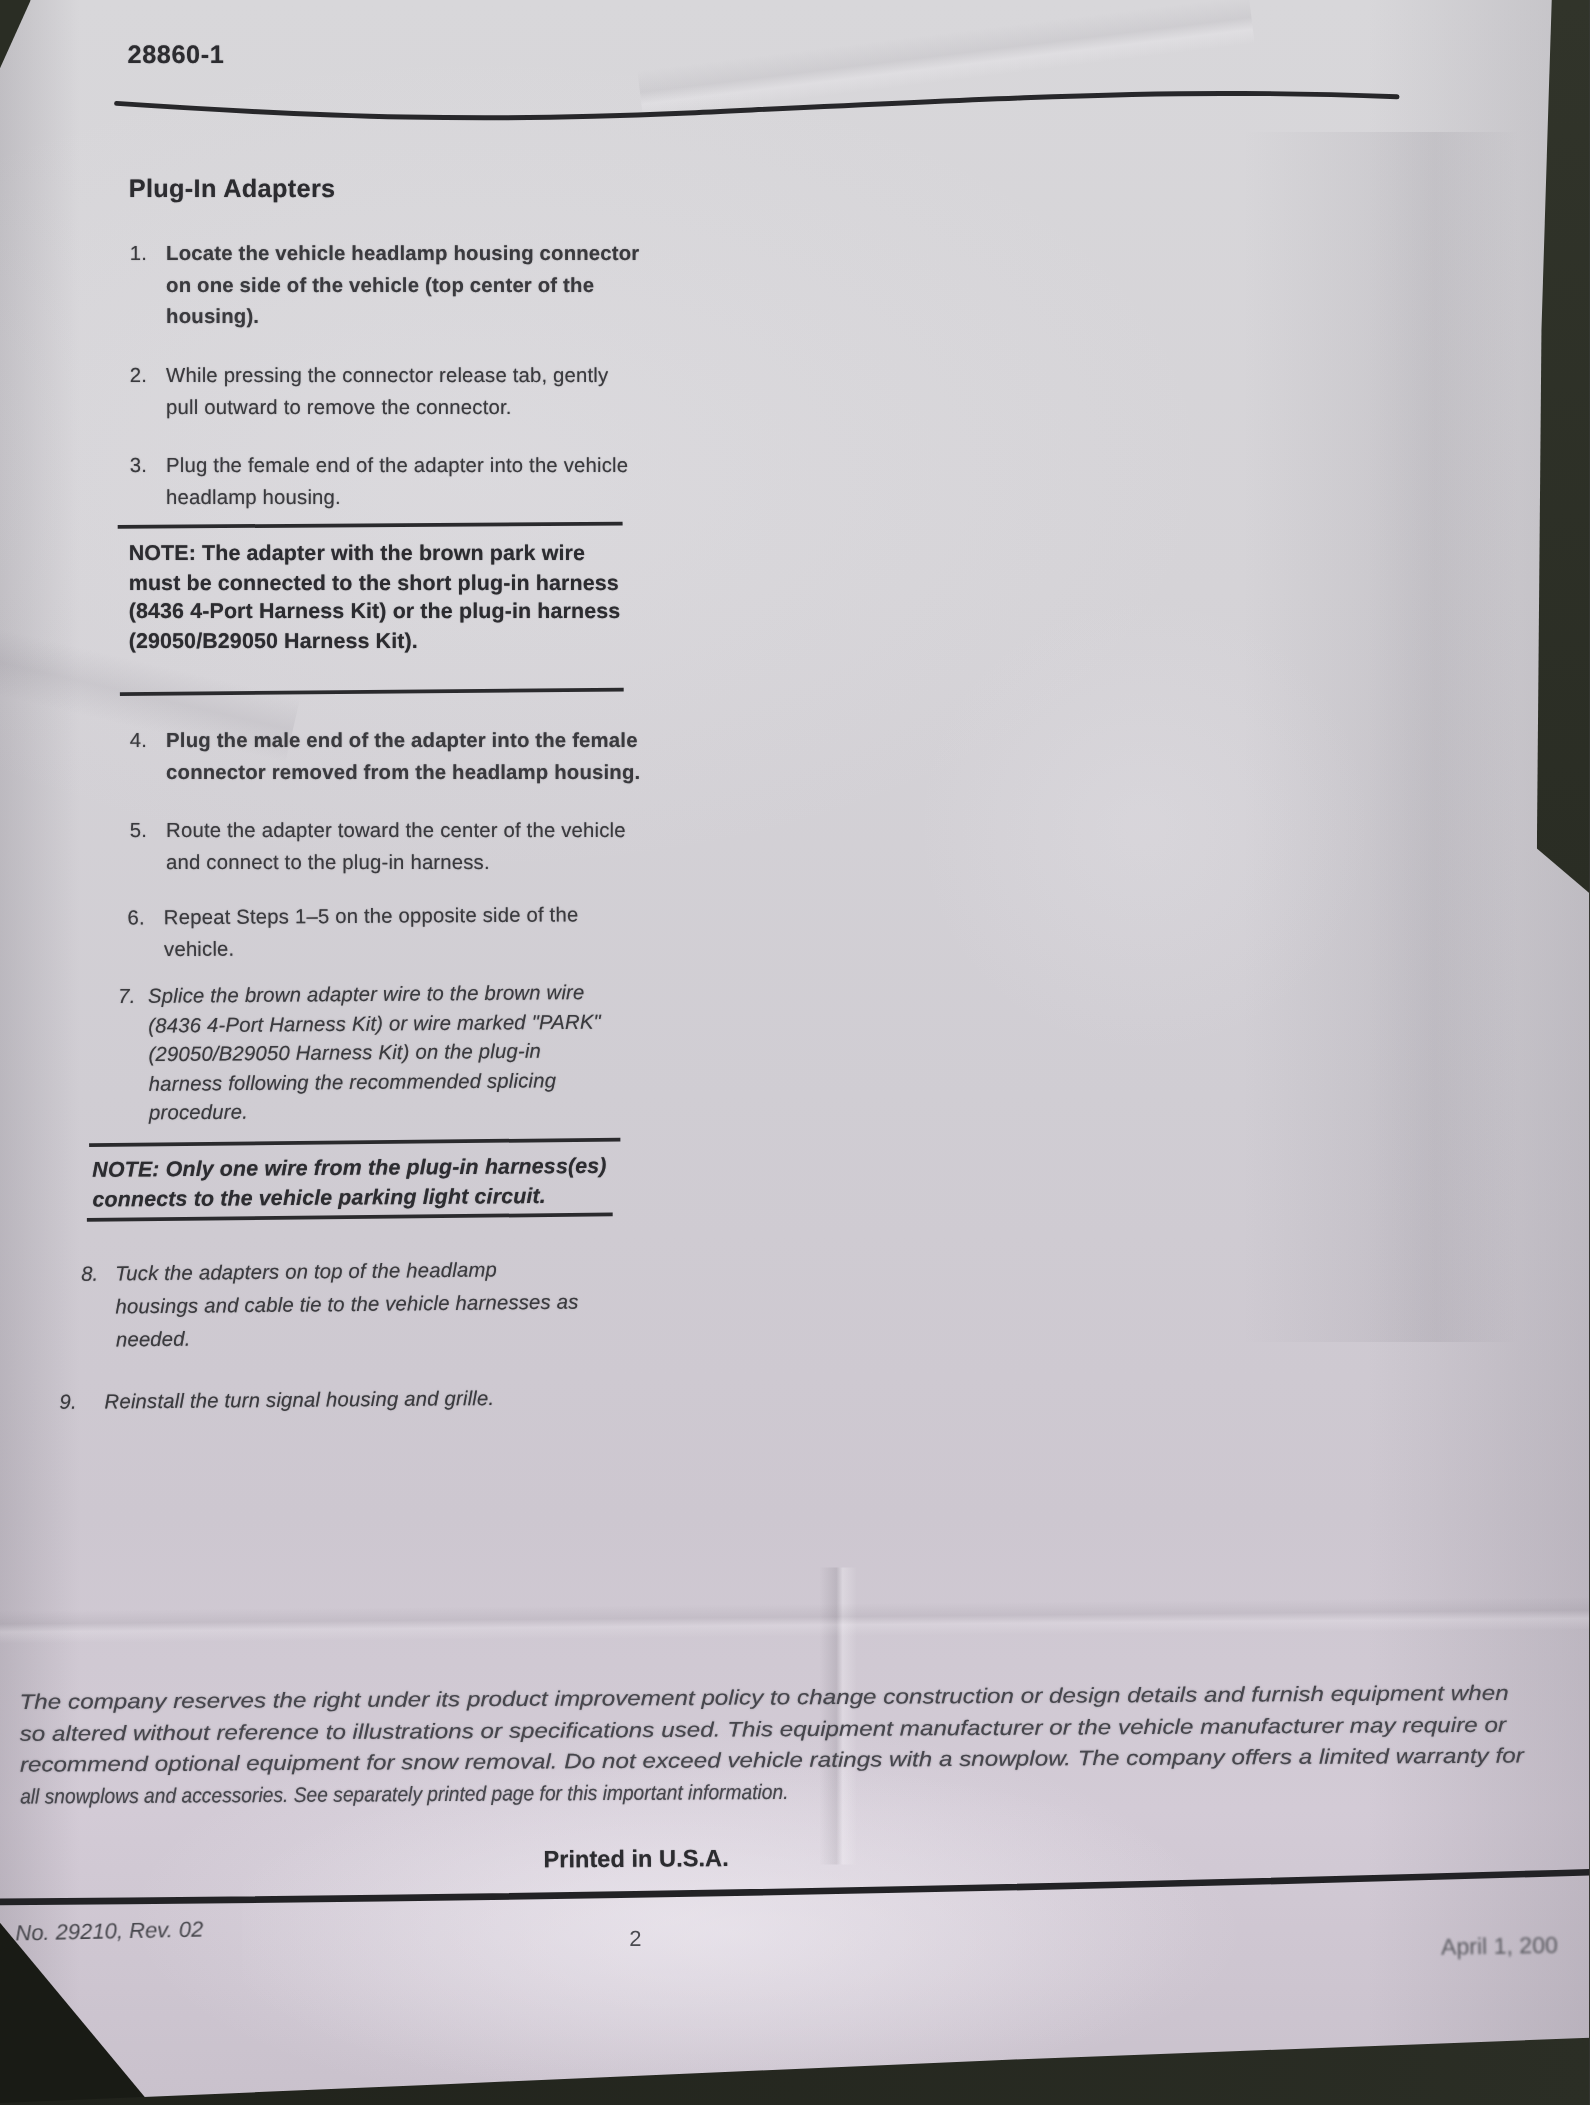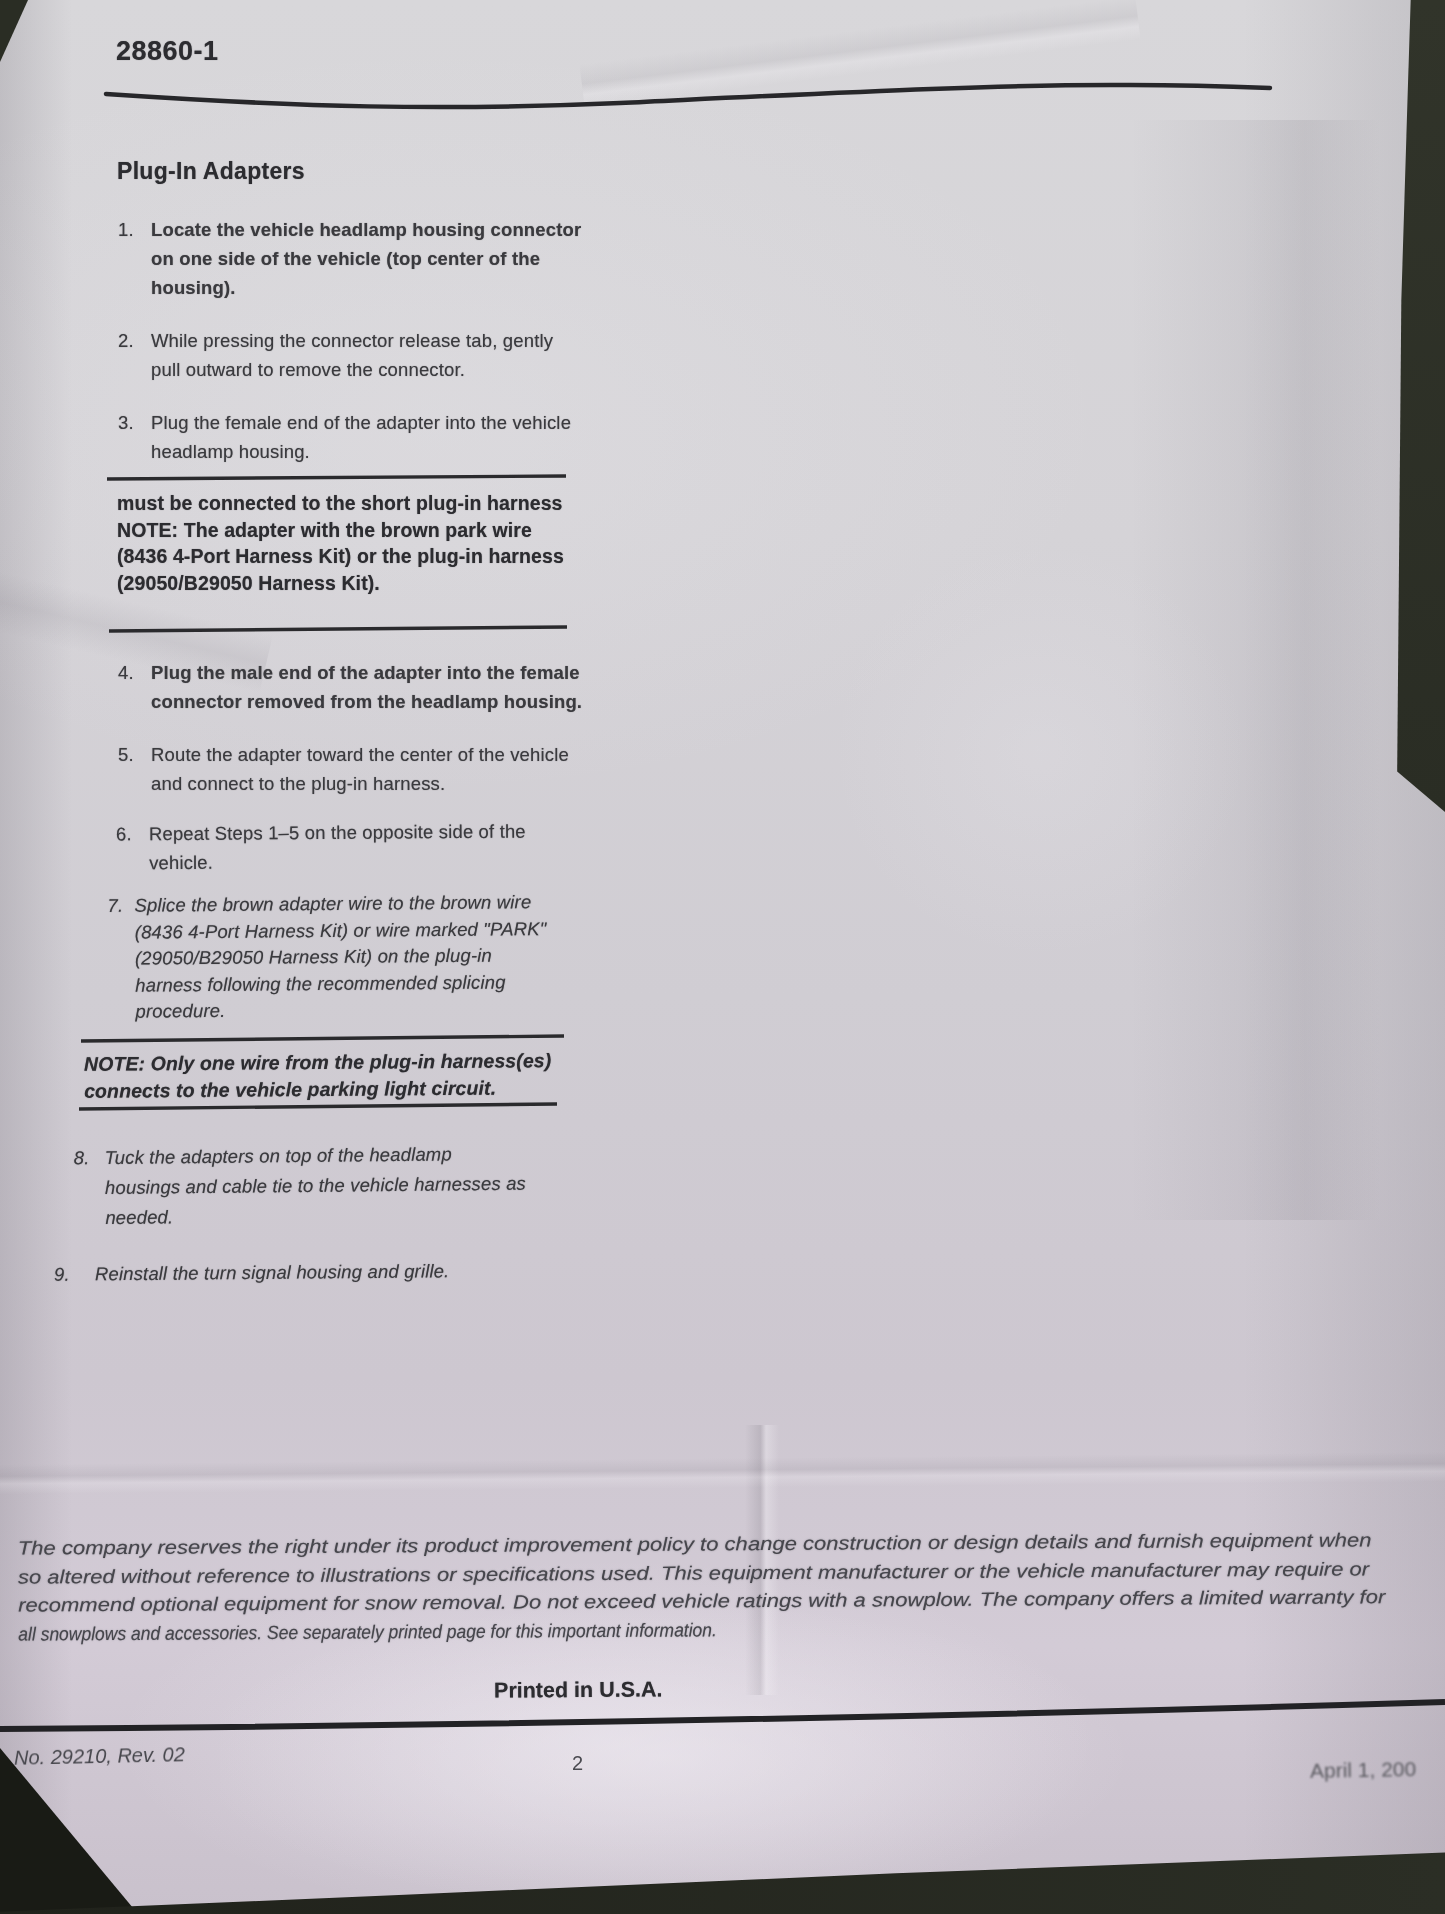"28860-1" .pn { font-size: 27px -> 23px }
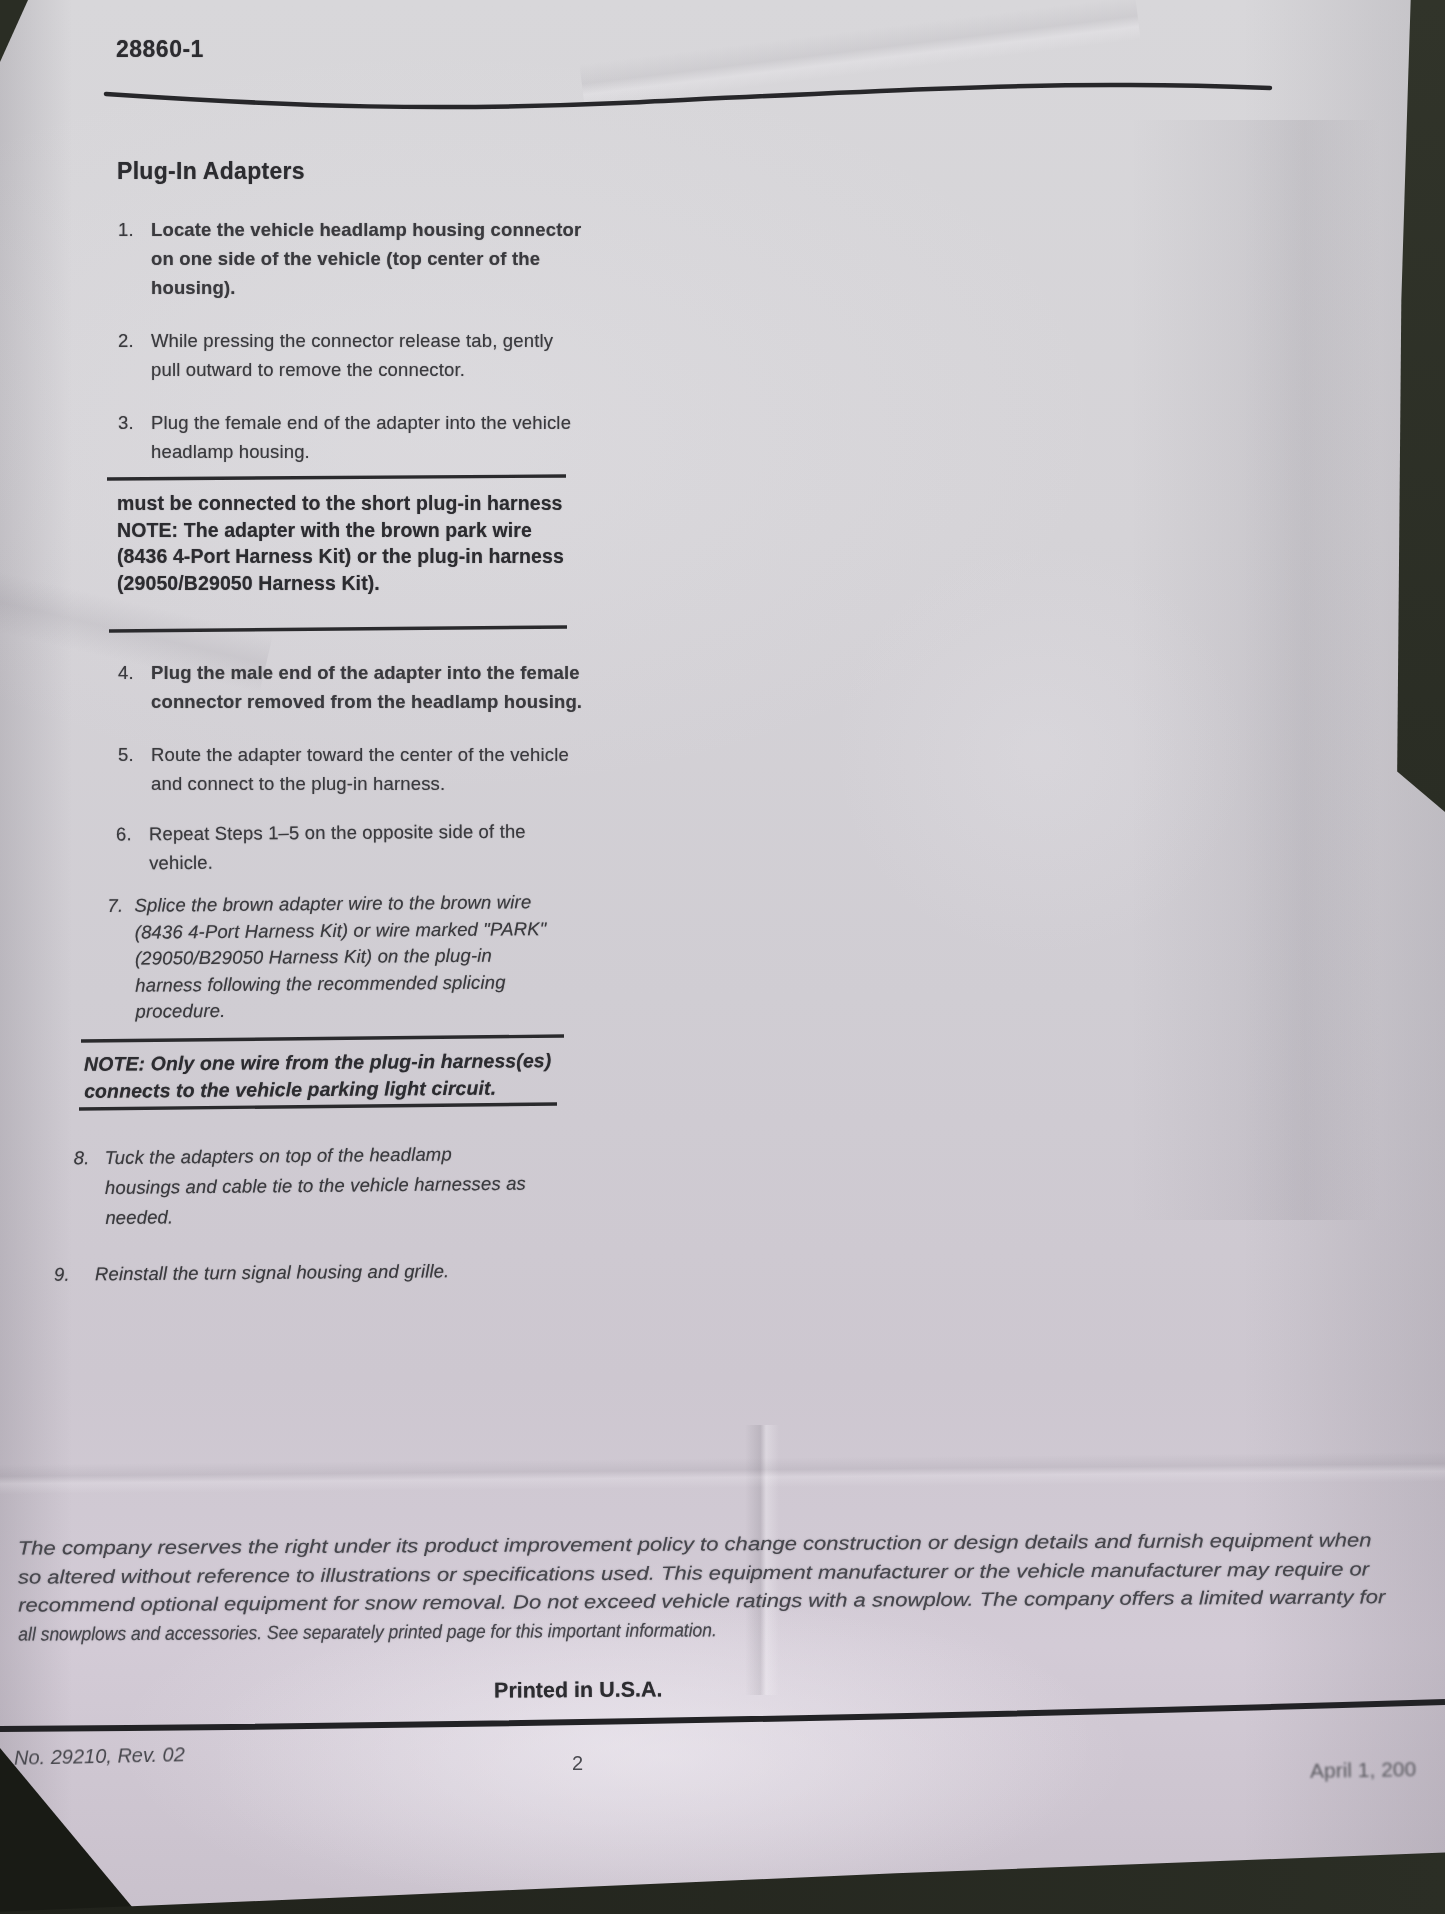"must be connected to the" div.ln { order: before "NOTE: The adapter with the" -> after "NOTE: The adapter with the" }
